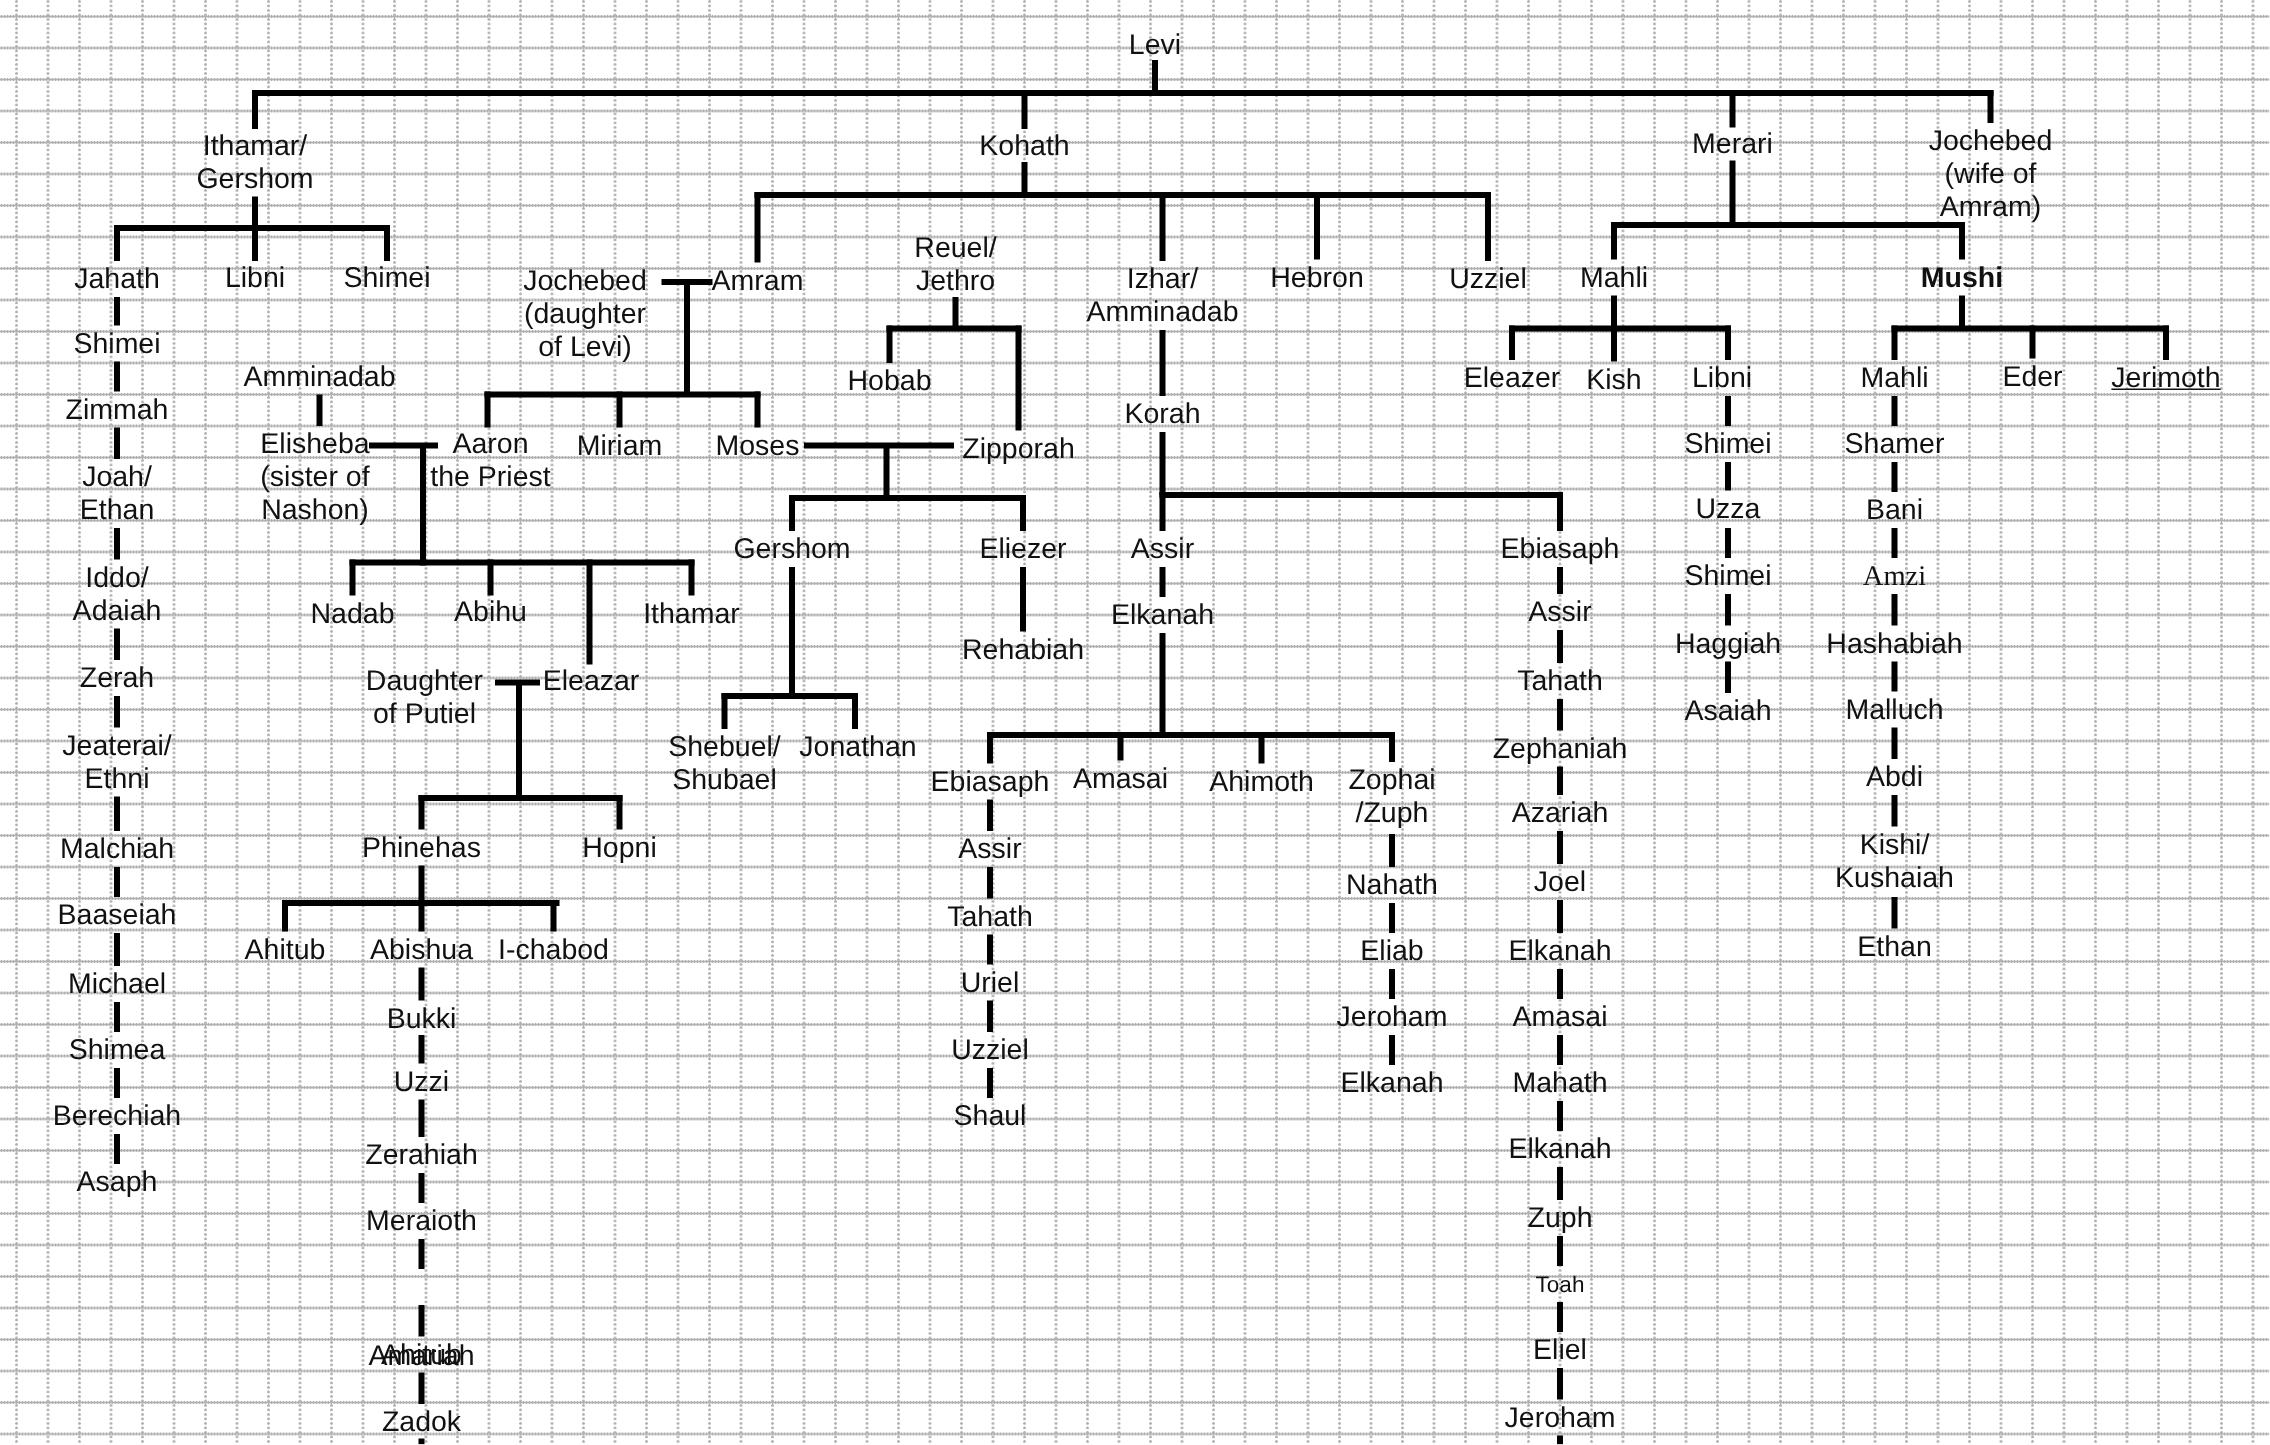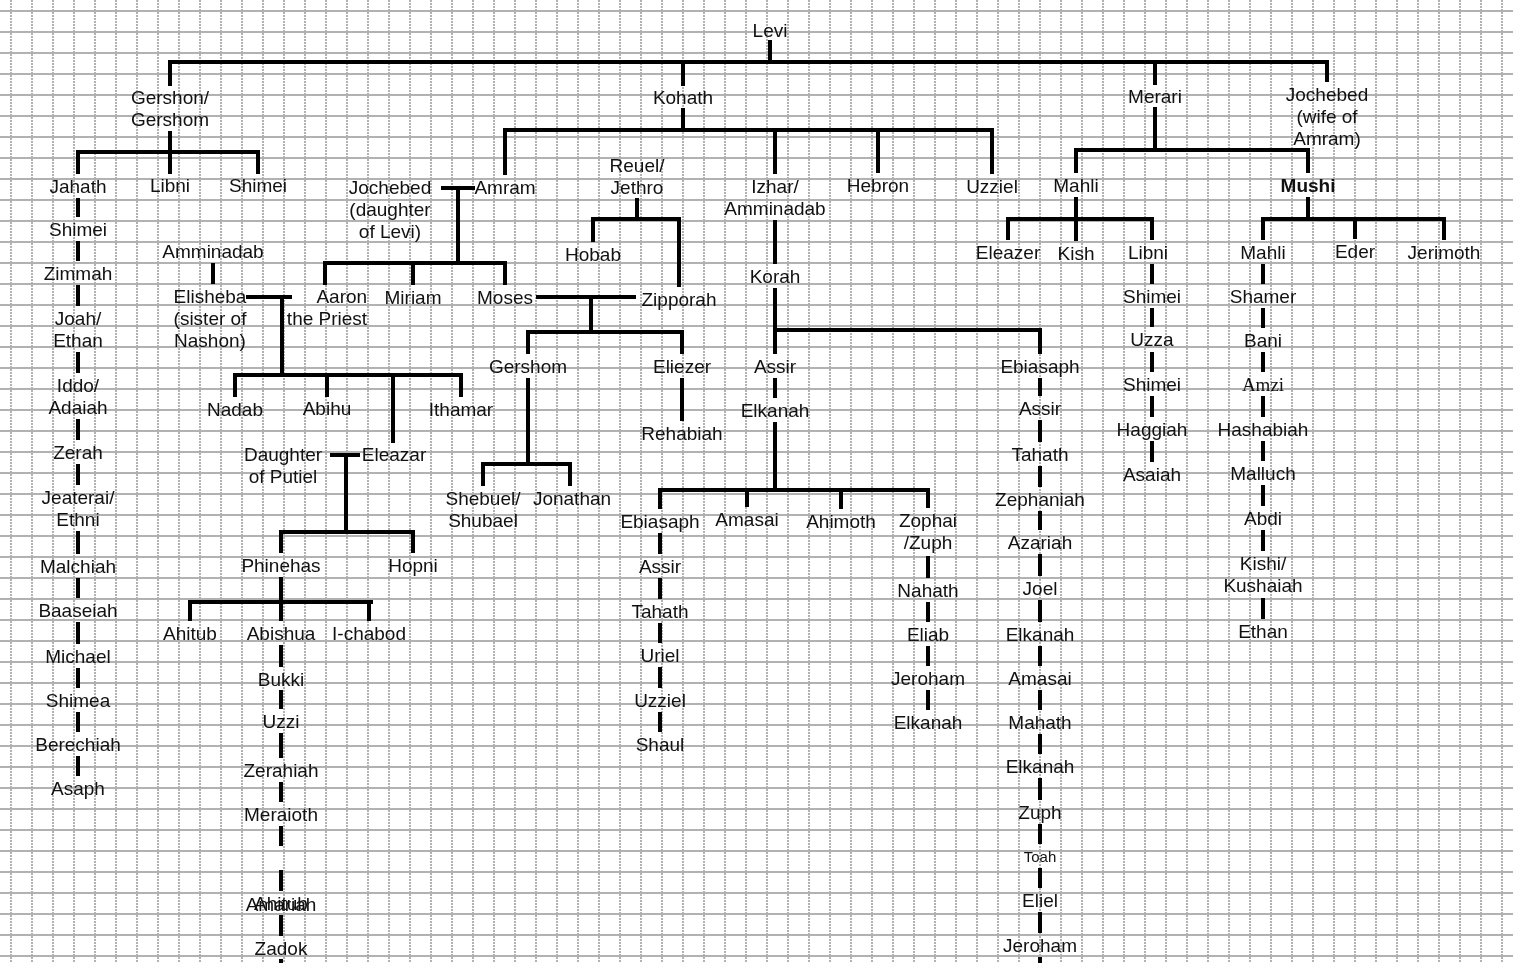"Gershon/" div { text: Gershon/ -> Ithamar/ }
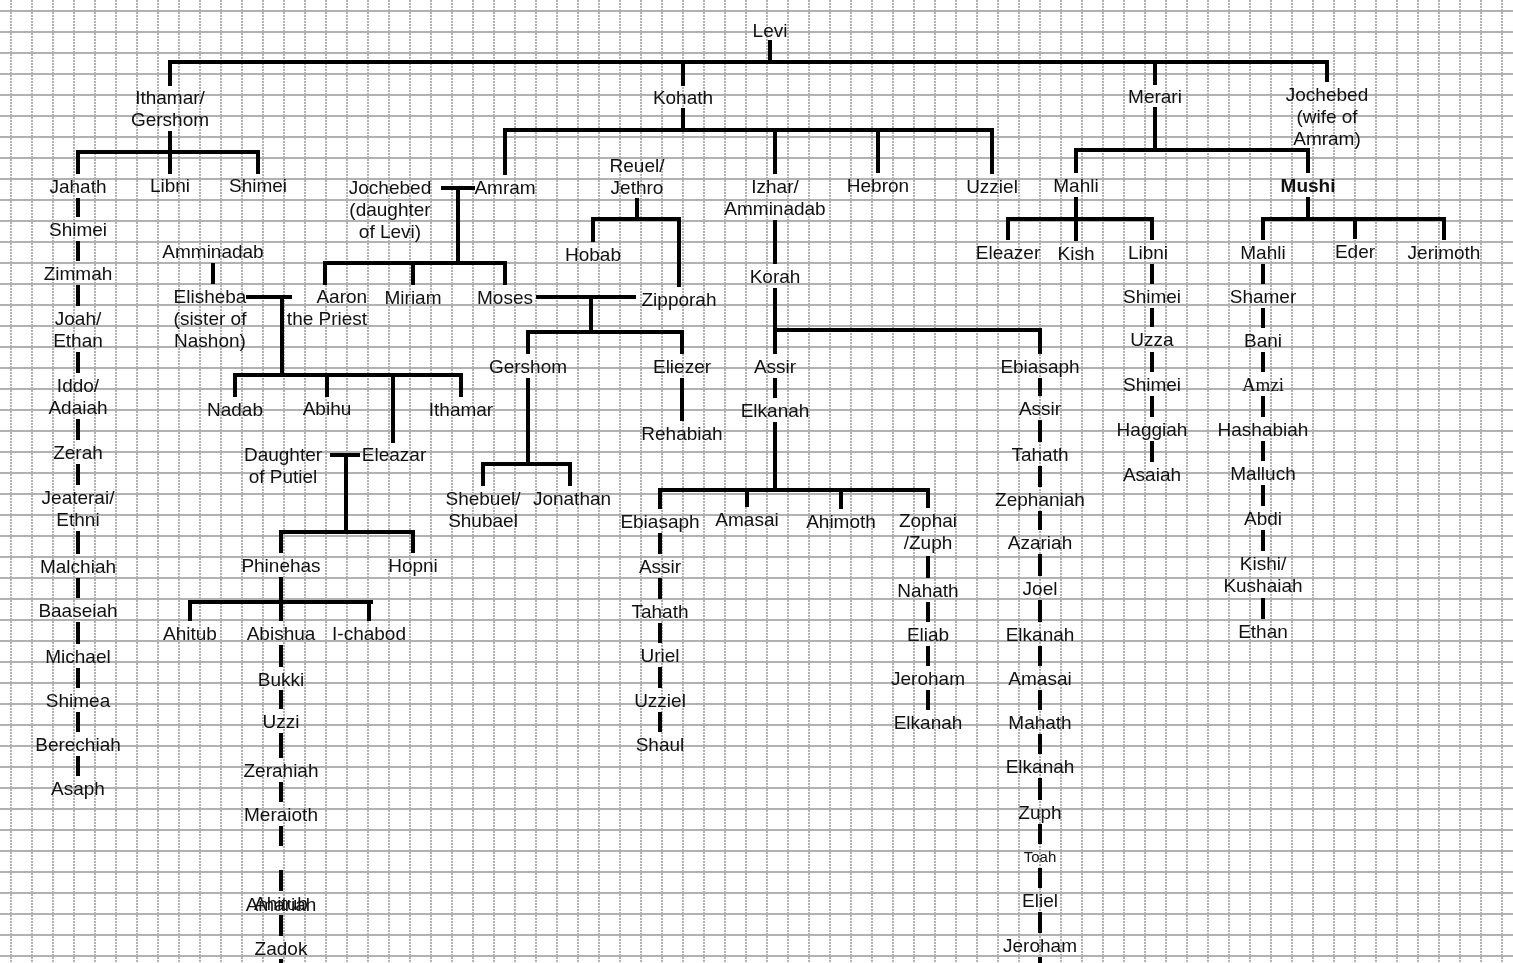"Jerimoth" div.node { text-decoration: none -> underline }
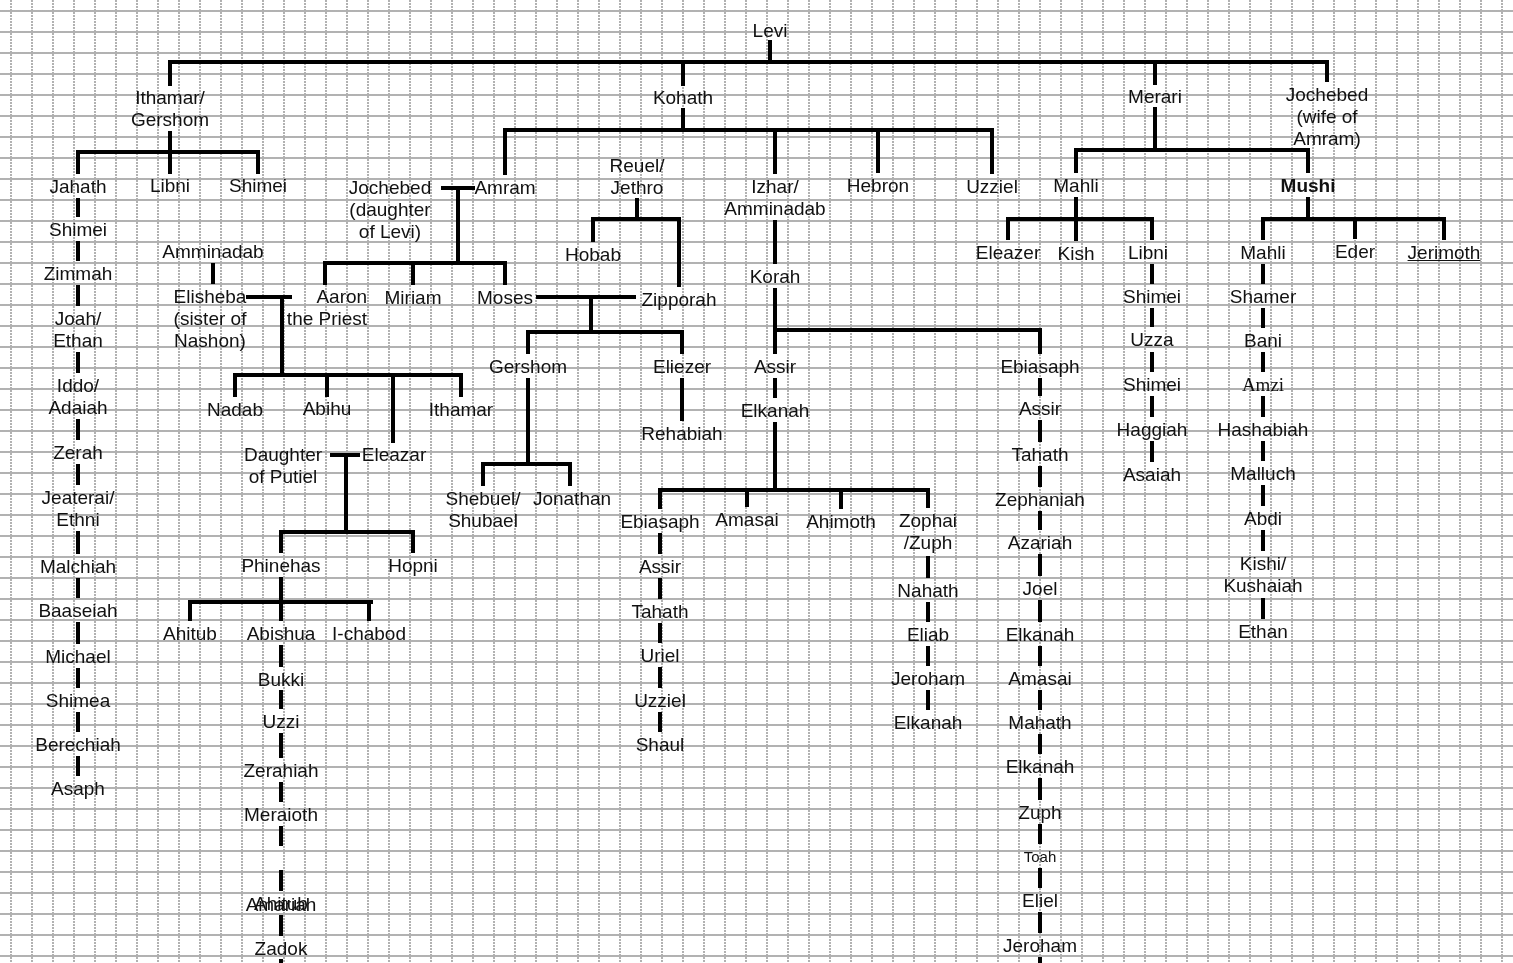"Aaron" div.node { text-align: right -> none }
